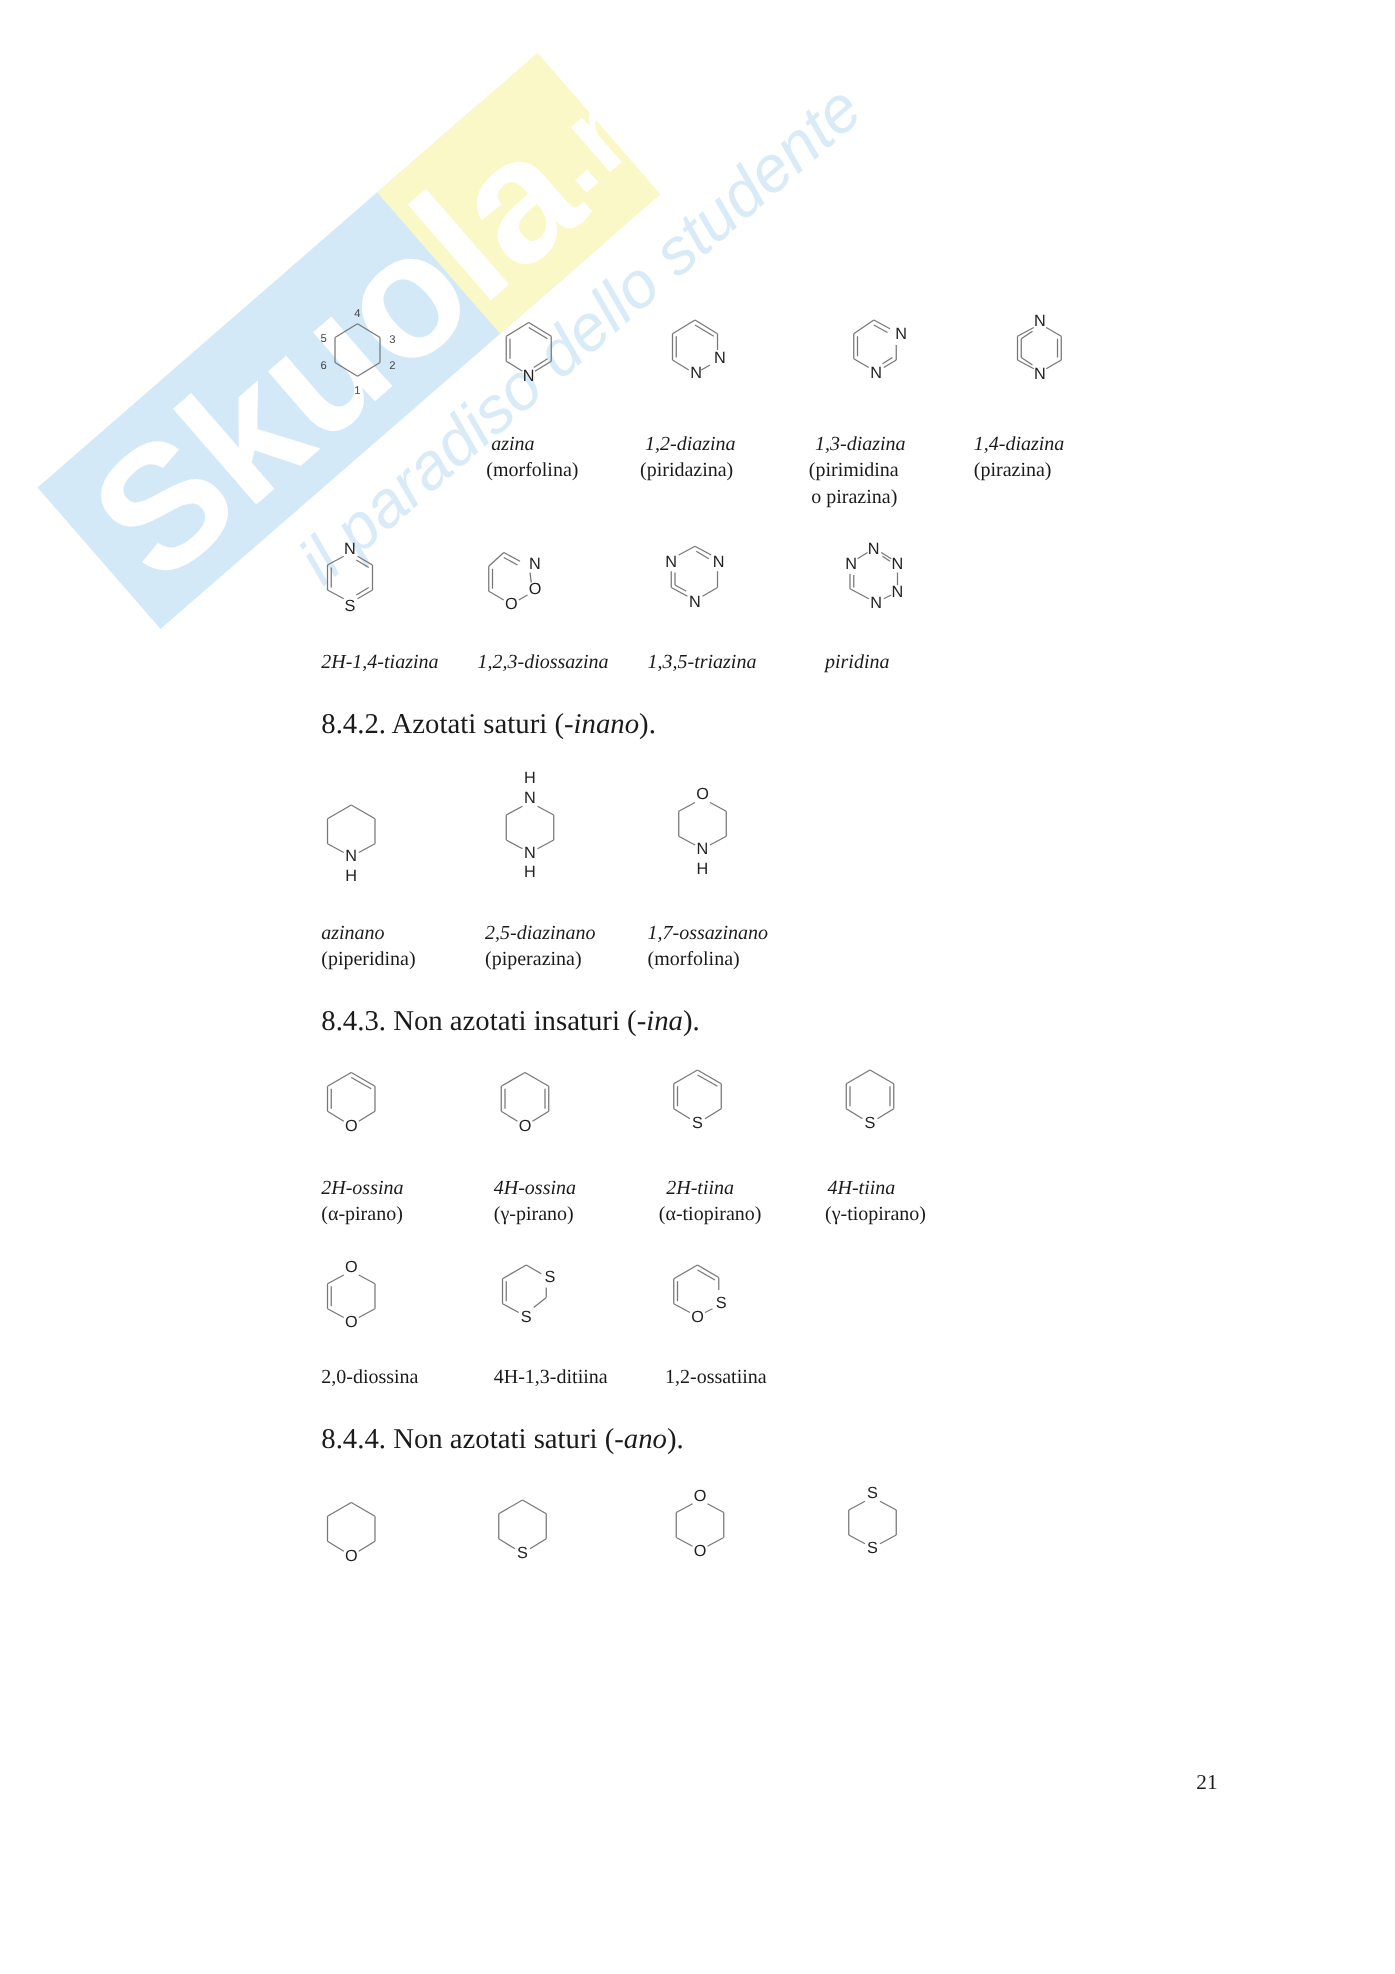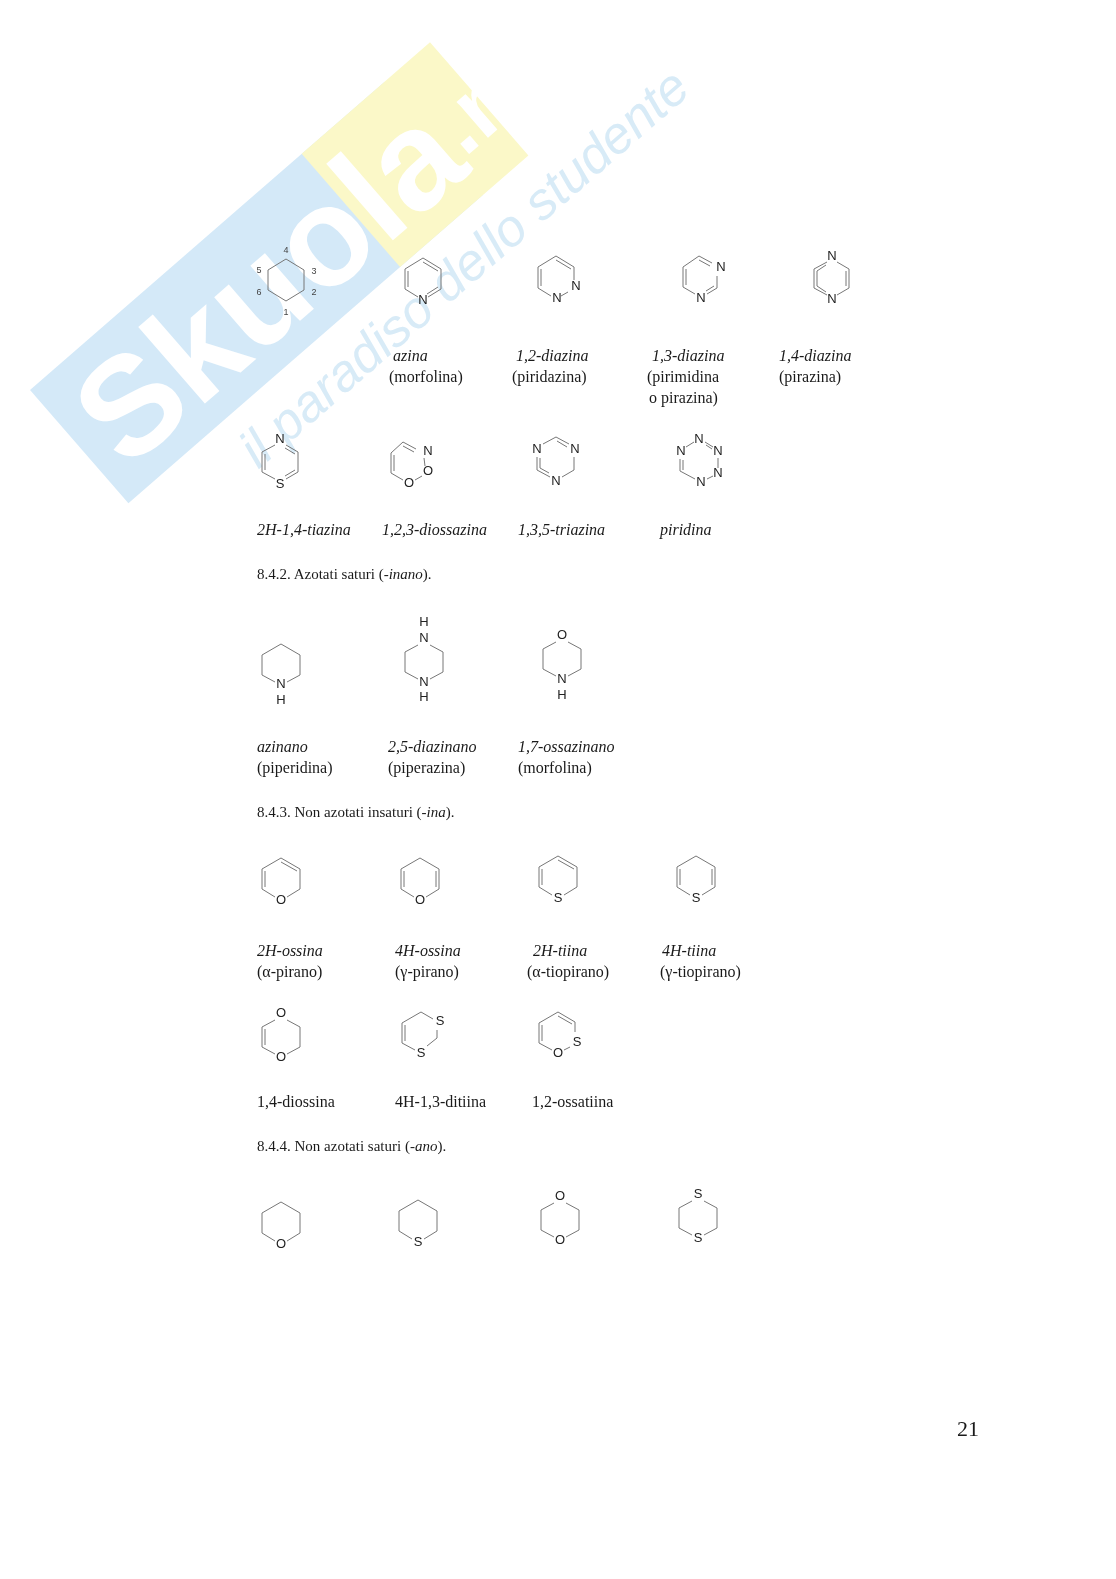"8.4.2. Azotati saturi (-inano)." .head { font-size: 15px -> 23px }
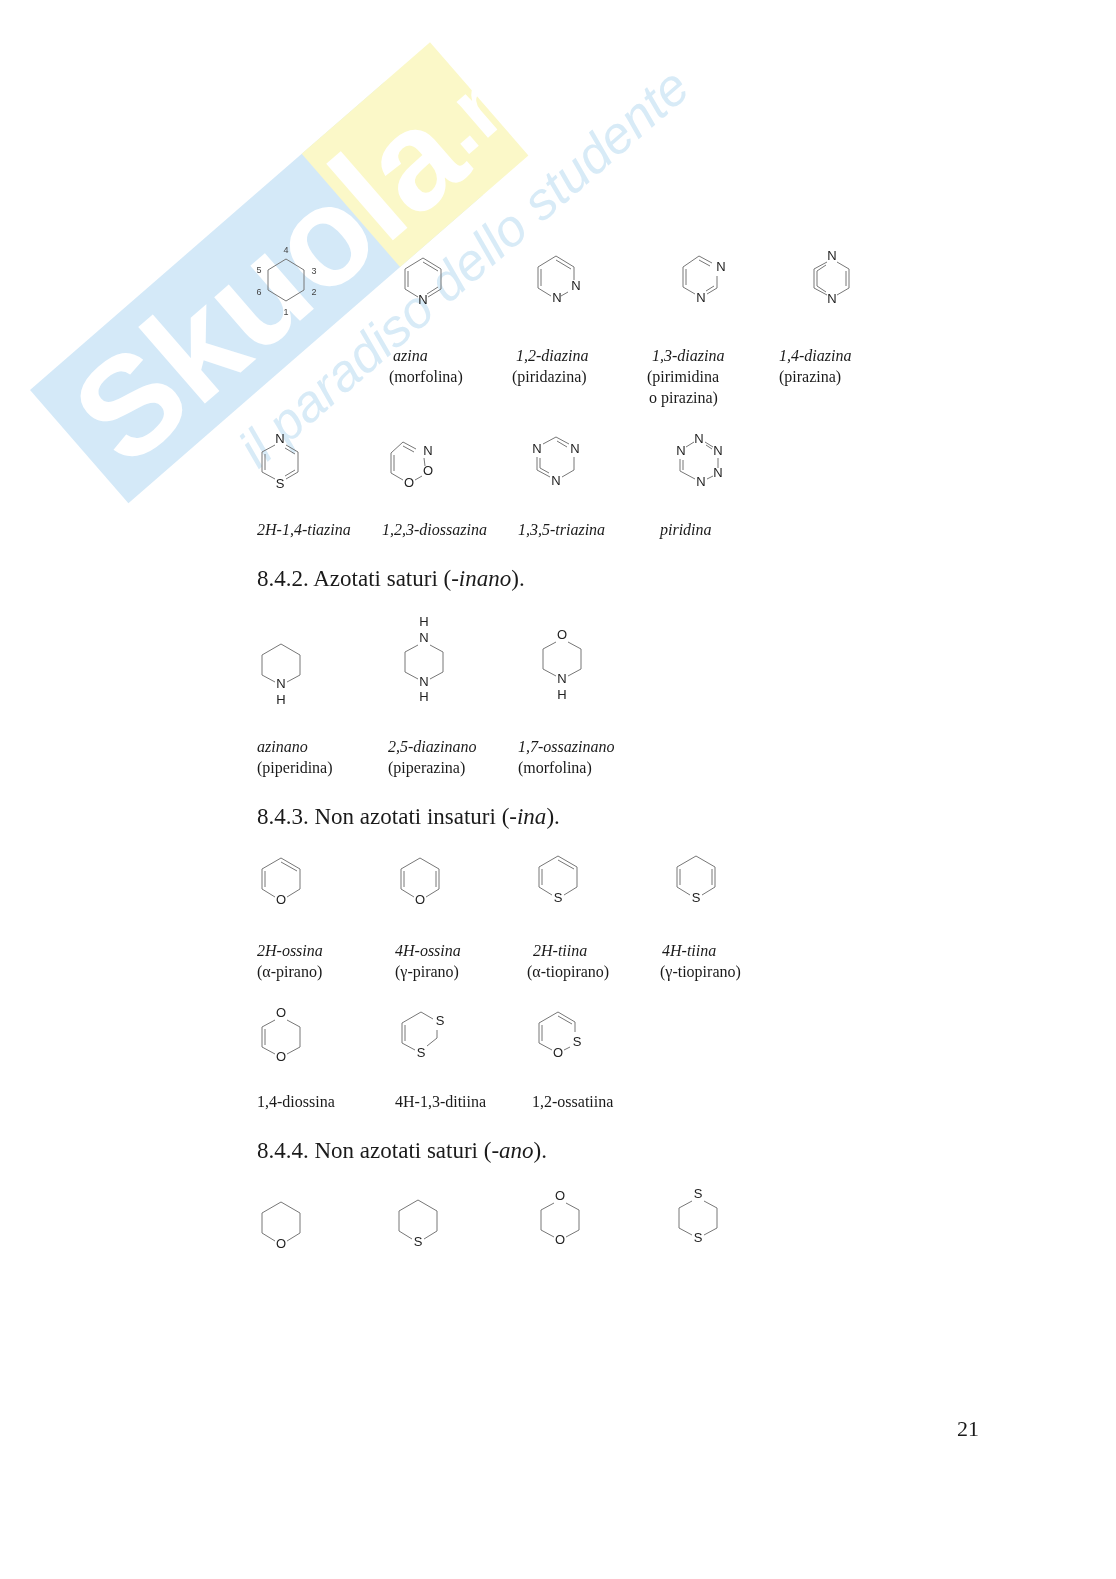"1,4-diossina" div.lbl { text: 1,4-diossina -> 2,0-diossina }
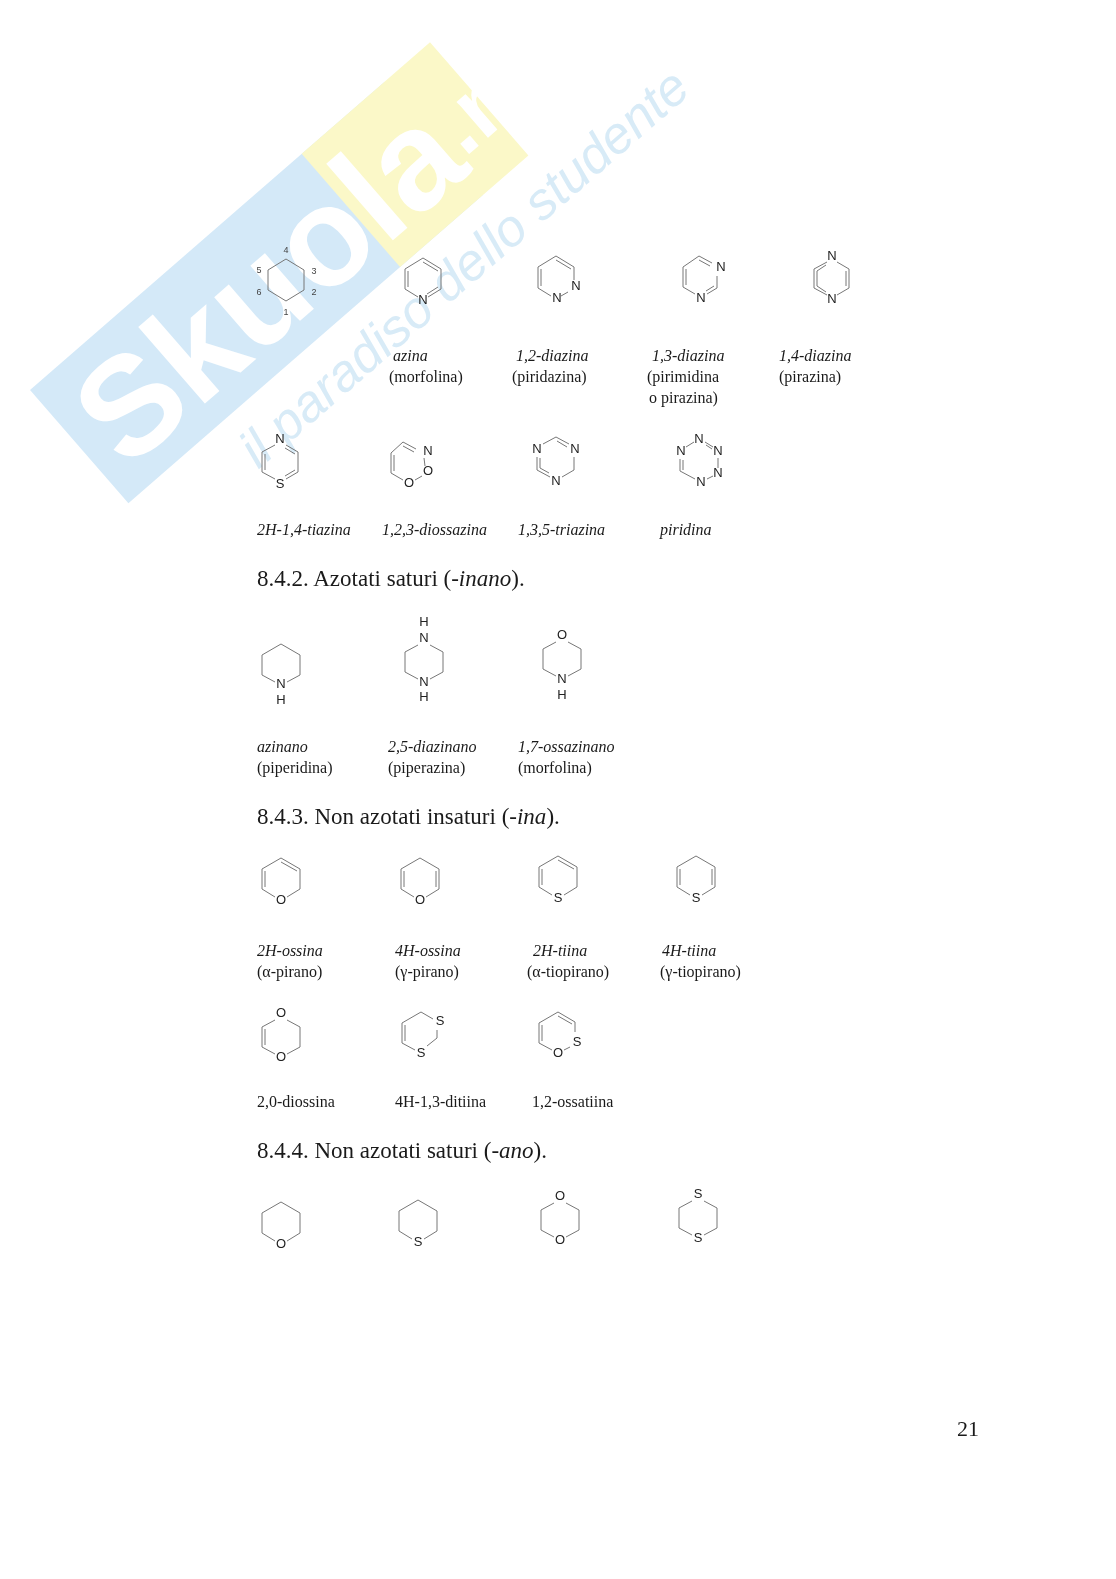"21" .pg { font-size: 22px -> 17px }
